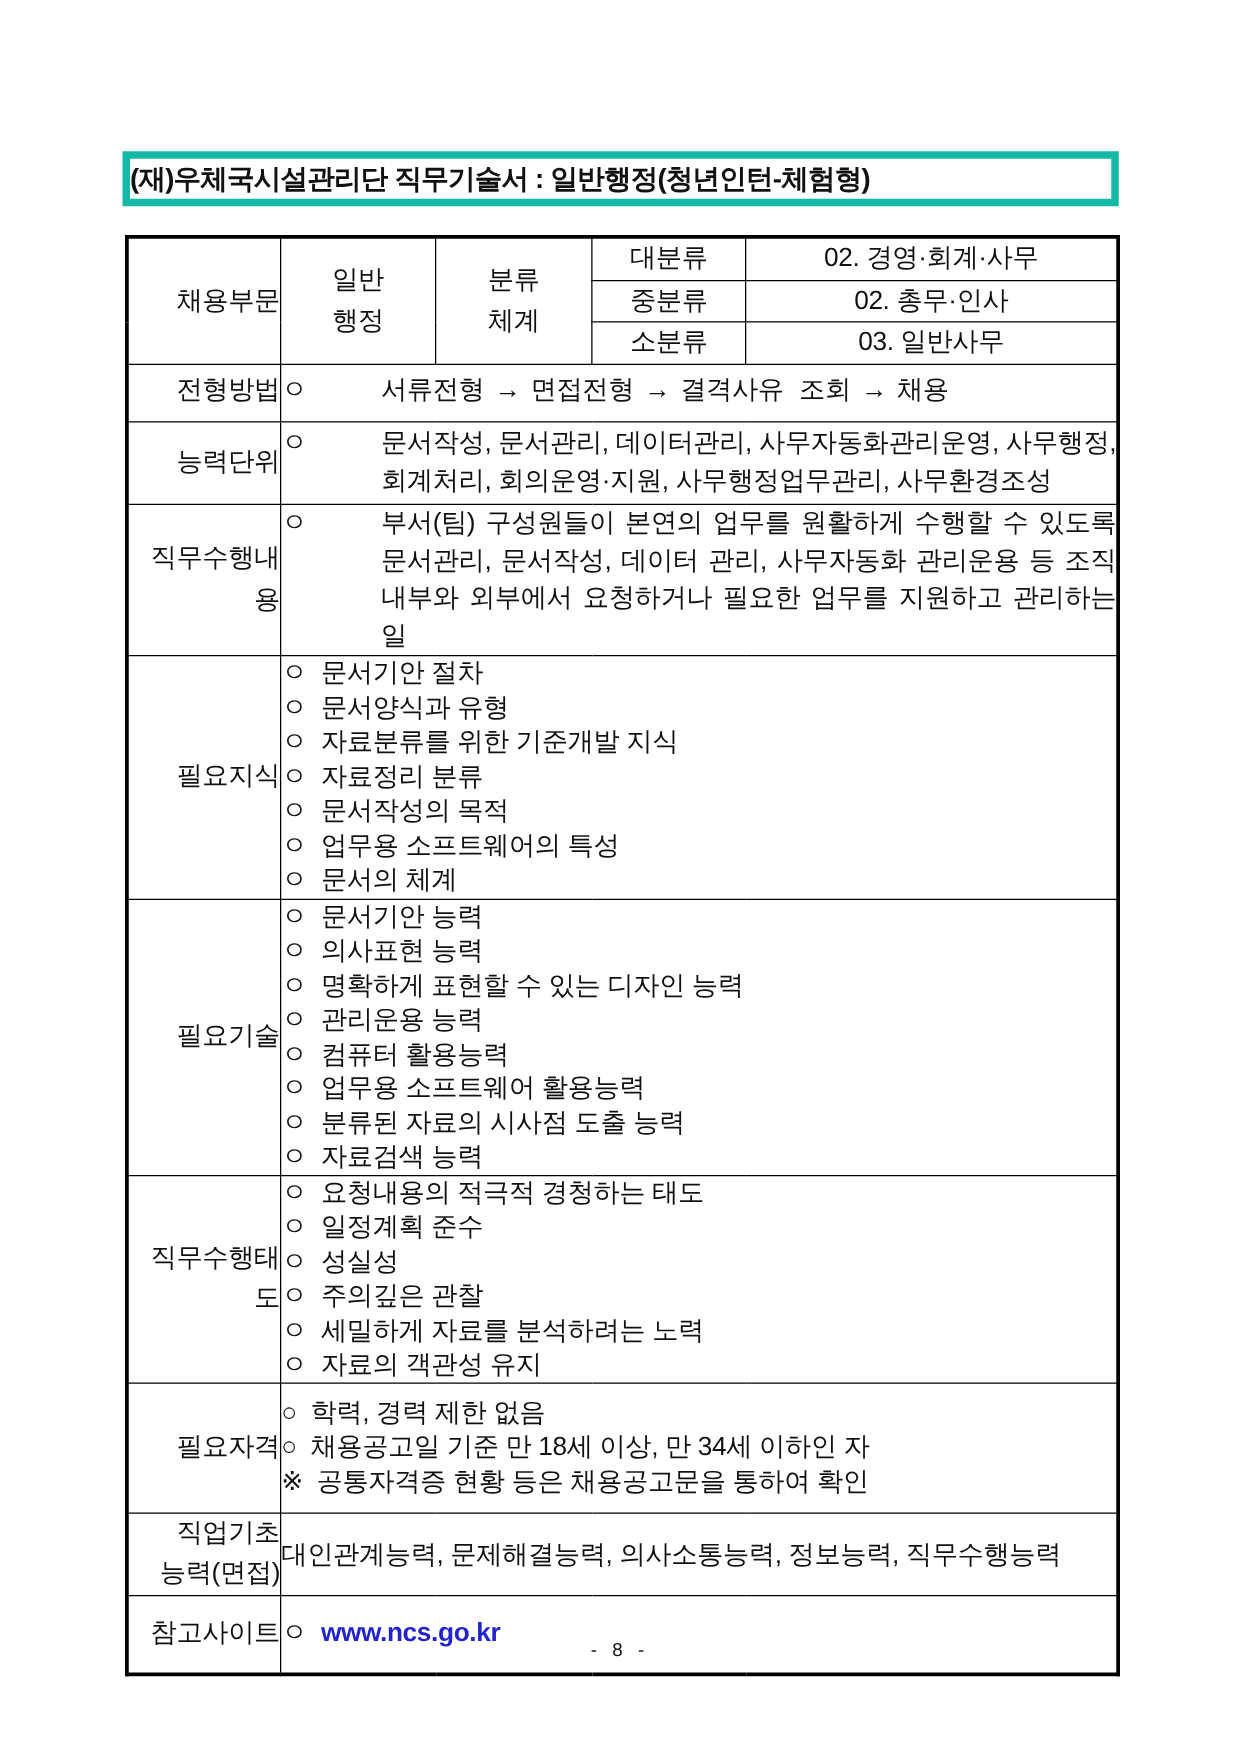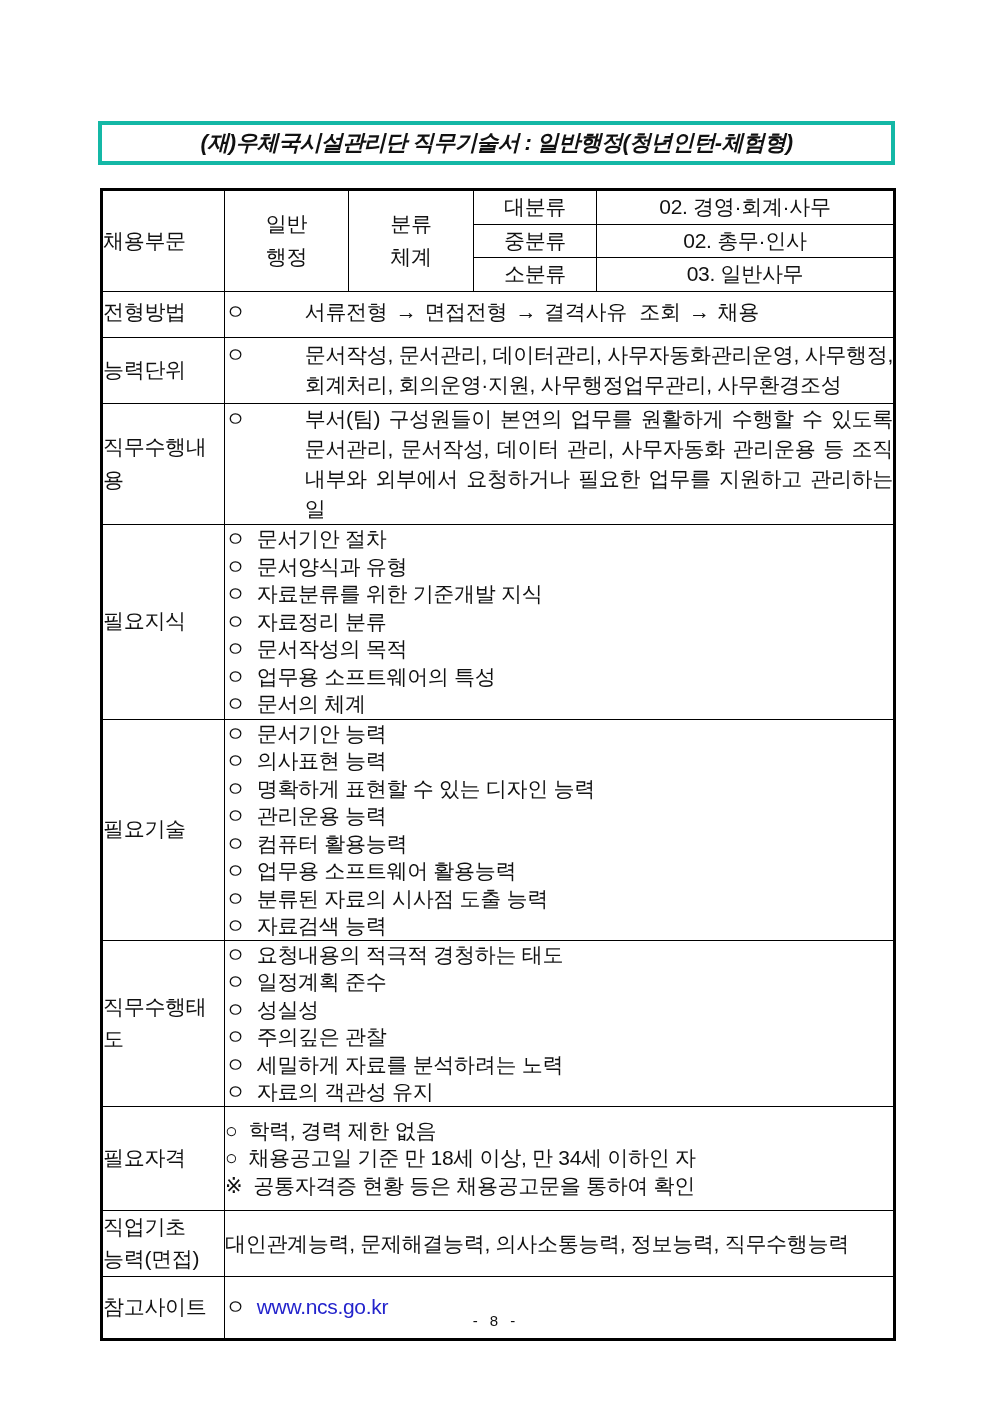"(재)우체국시설관리단 직무기술서 : 일반행정(청년인턴-체험형)" .title-box { border: 4px solid #14b8a6 -> 6px solid #14b8a6; font-style: italic -> none; justify-content: center -> none }
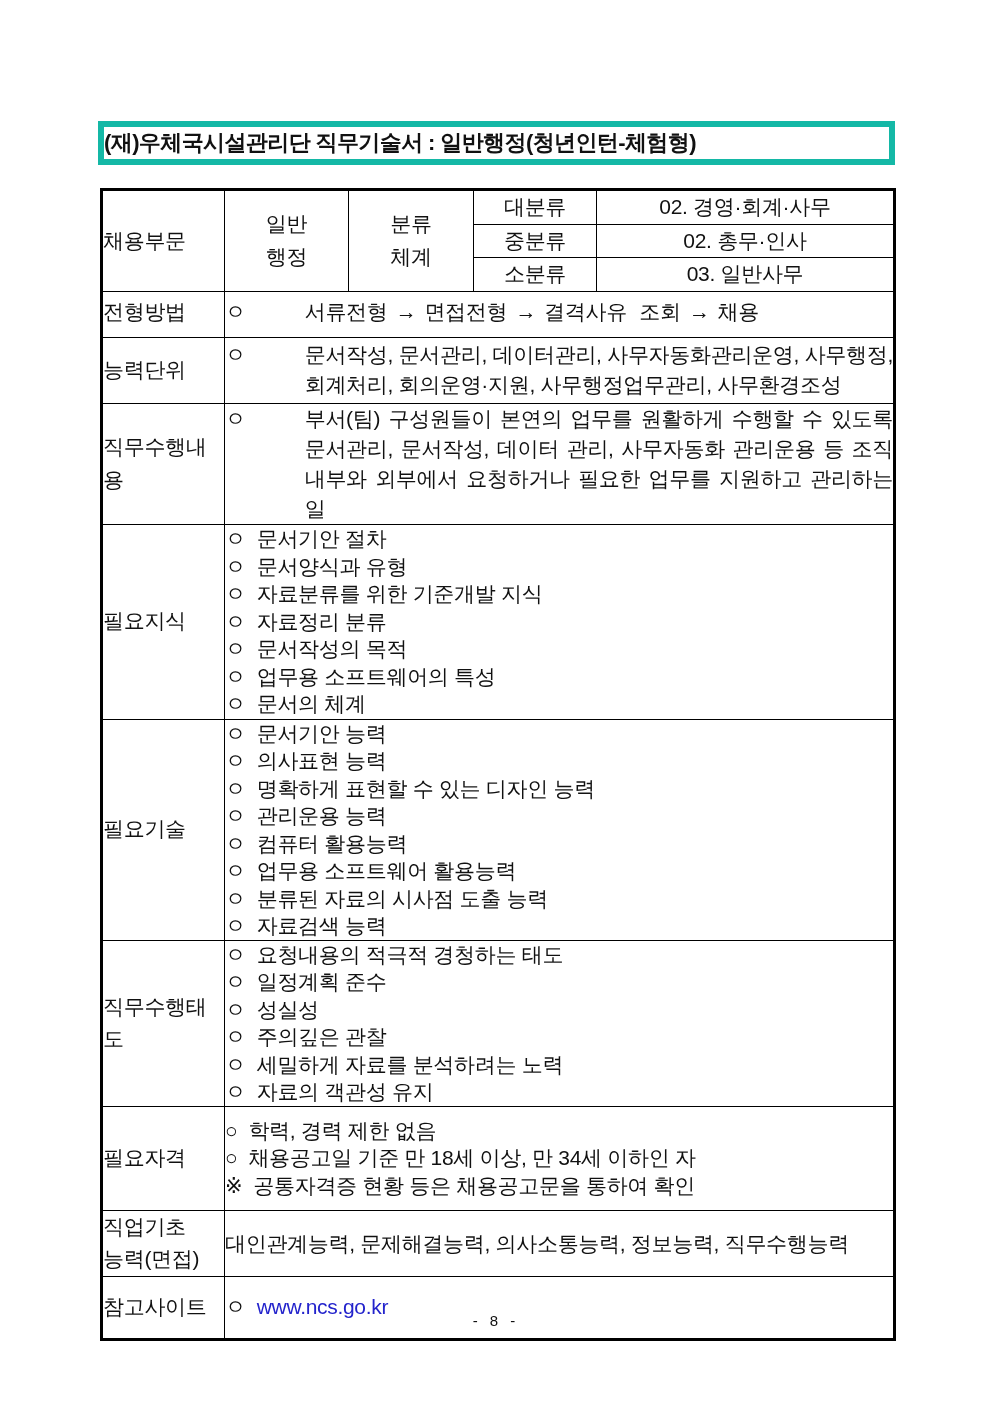"채용부문" .label-cell { text-align: left -> right }
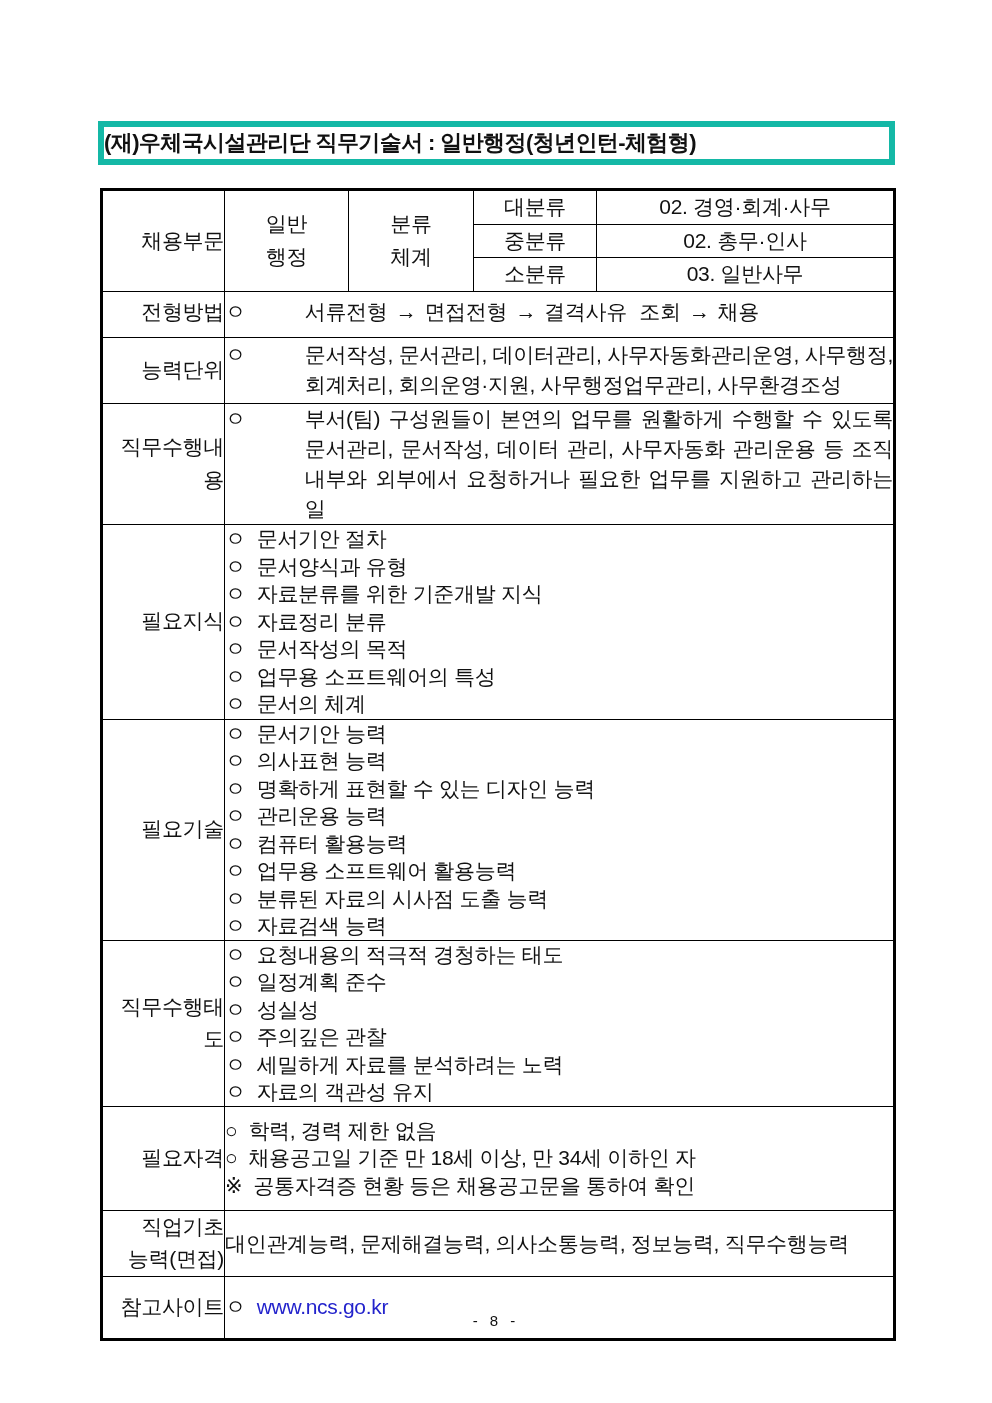"www.ncs.go.kr" .link { font-weight: none -> bold }
